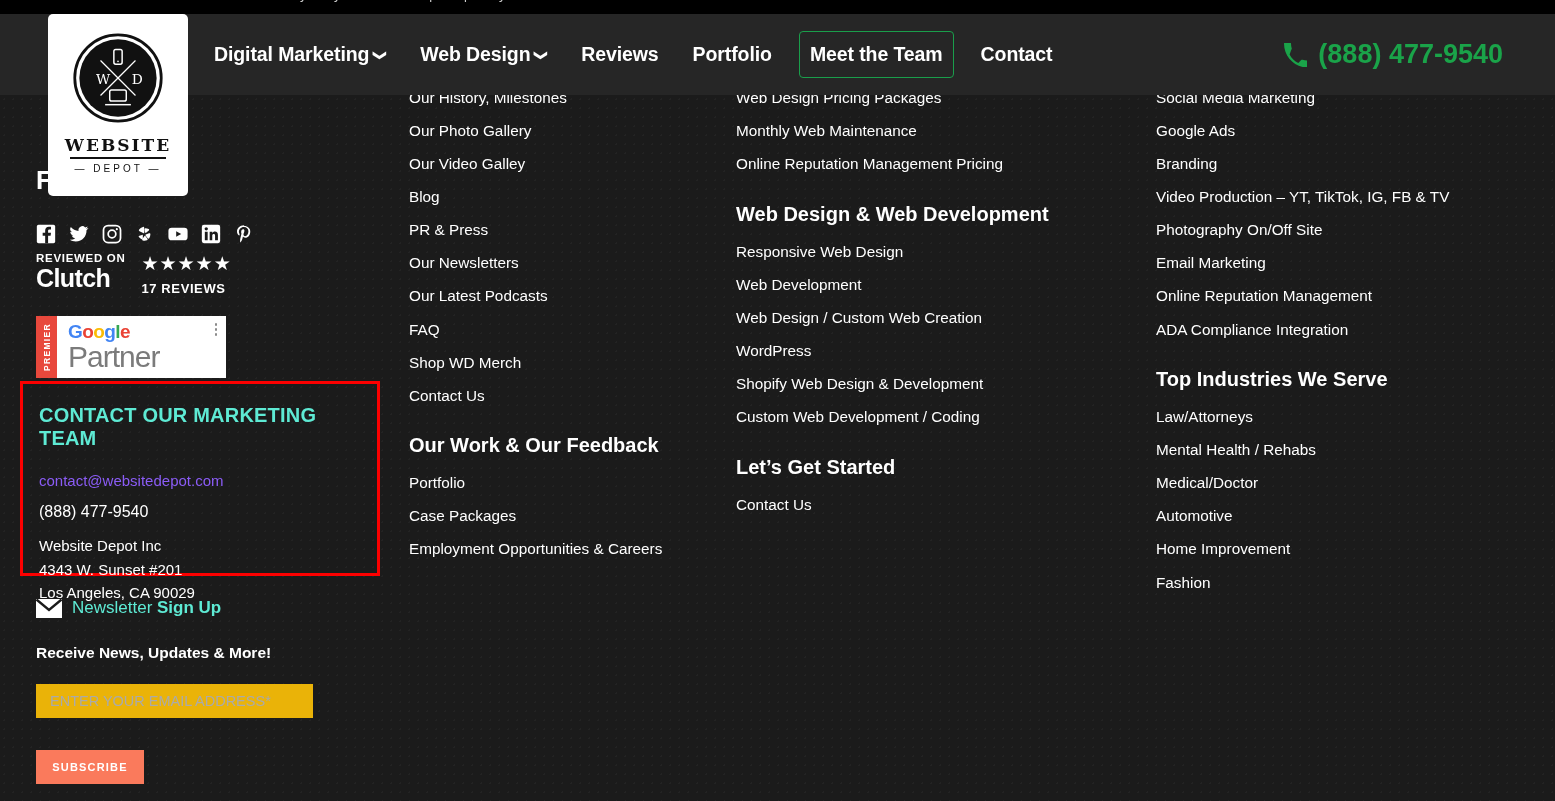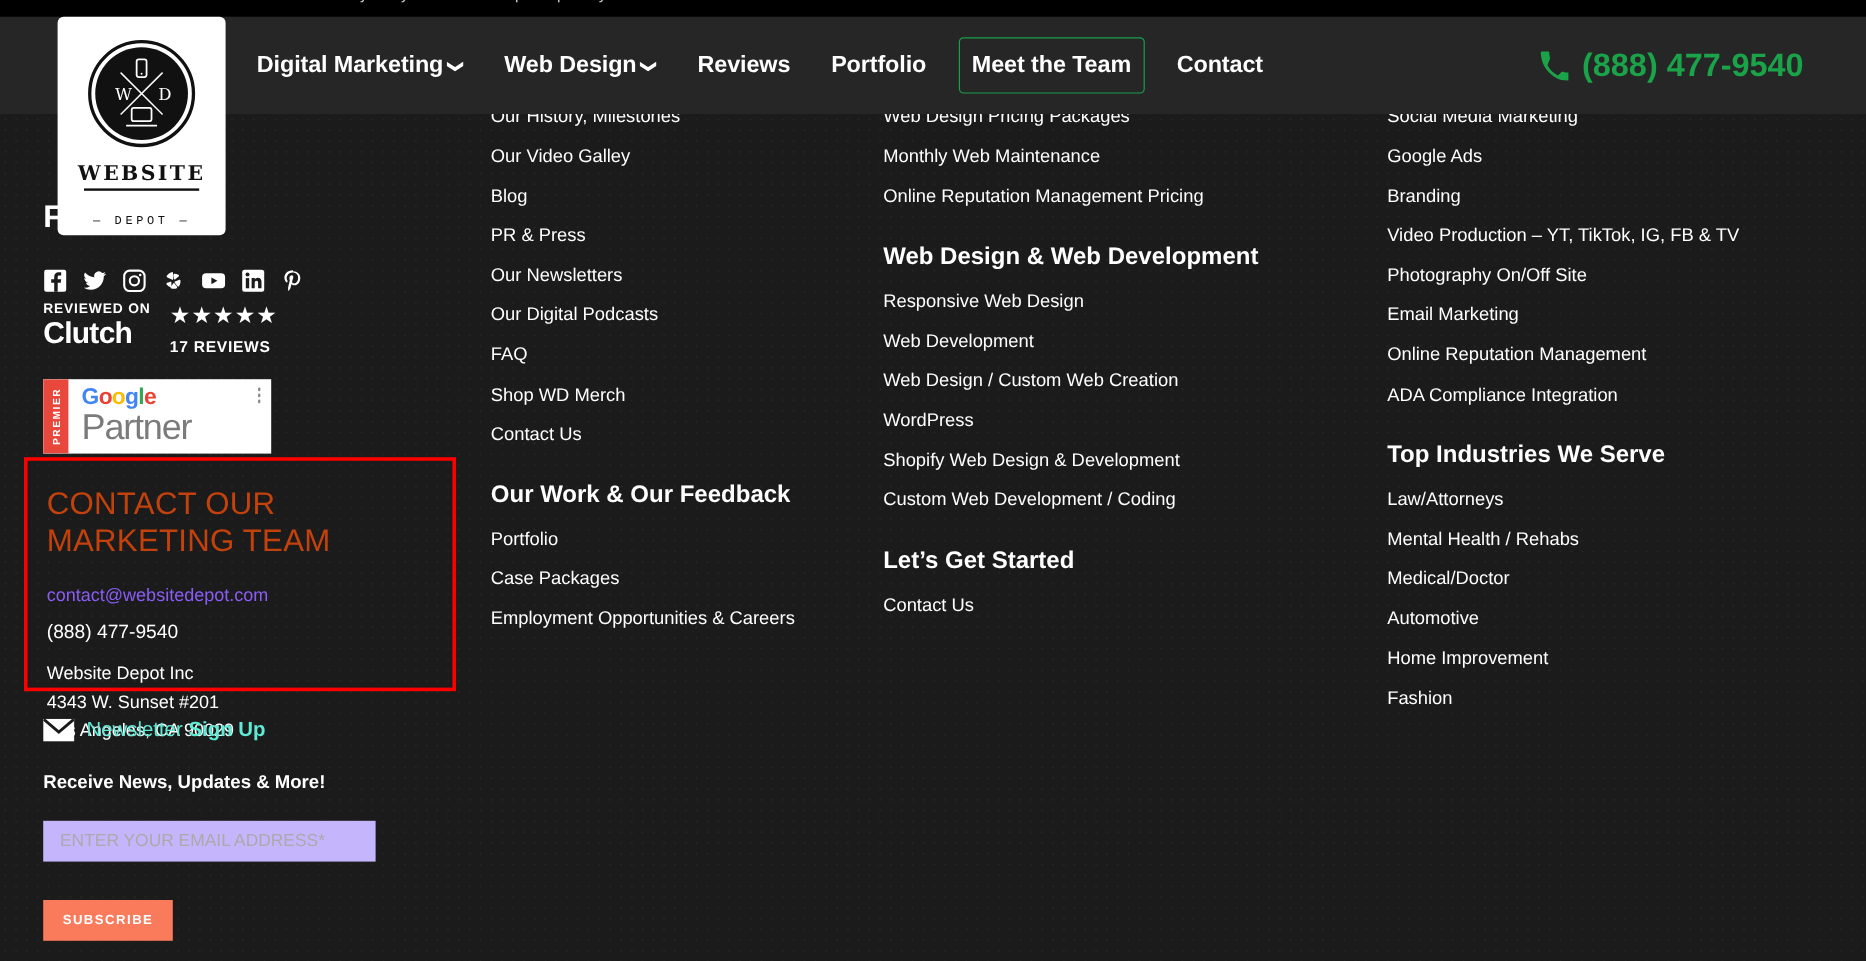"Our Photo Gallery" a.lnk { html: none -> <a>Our Photo Gallery</a> }
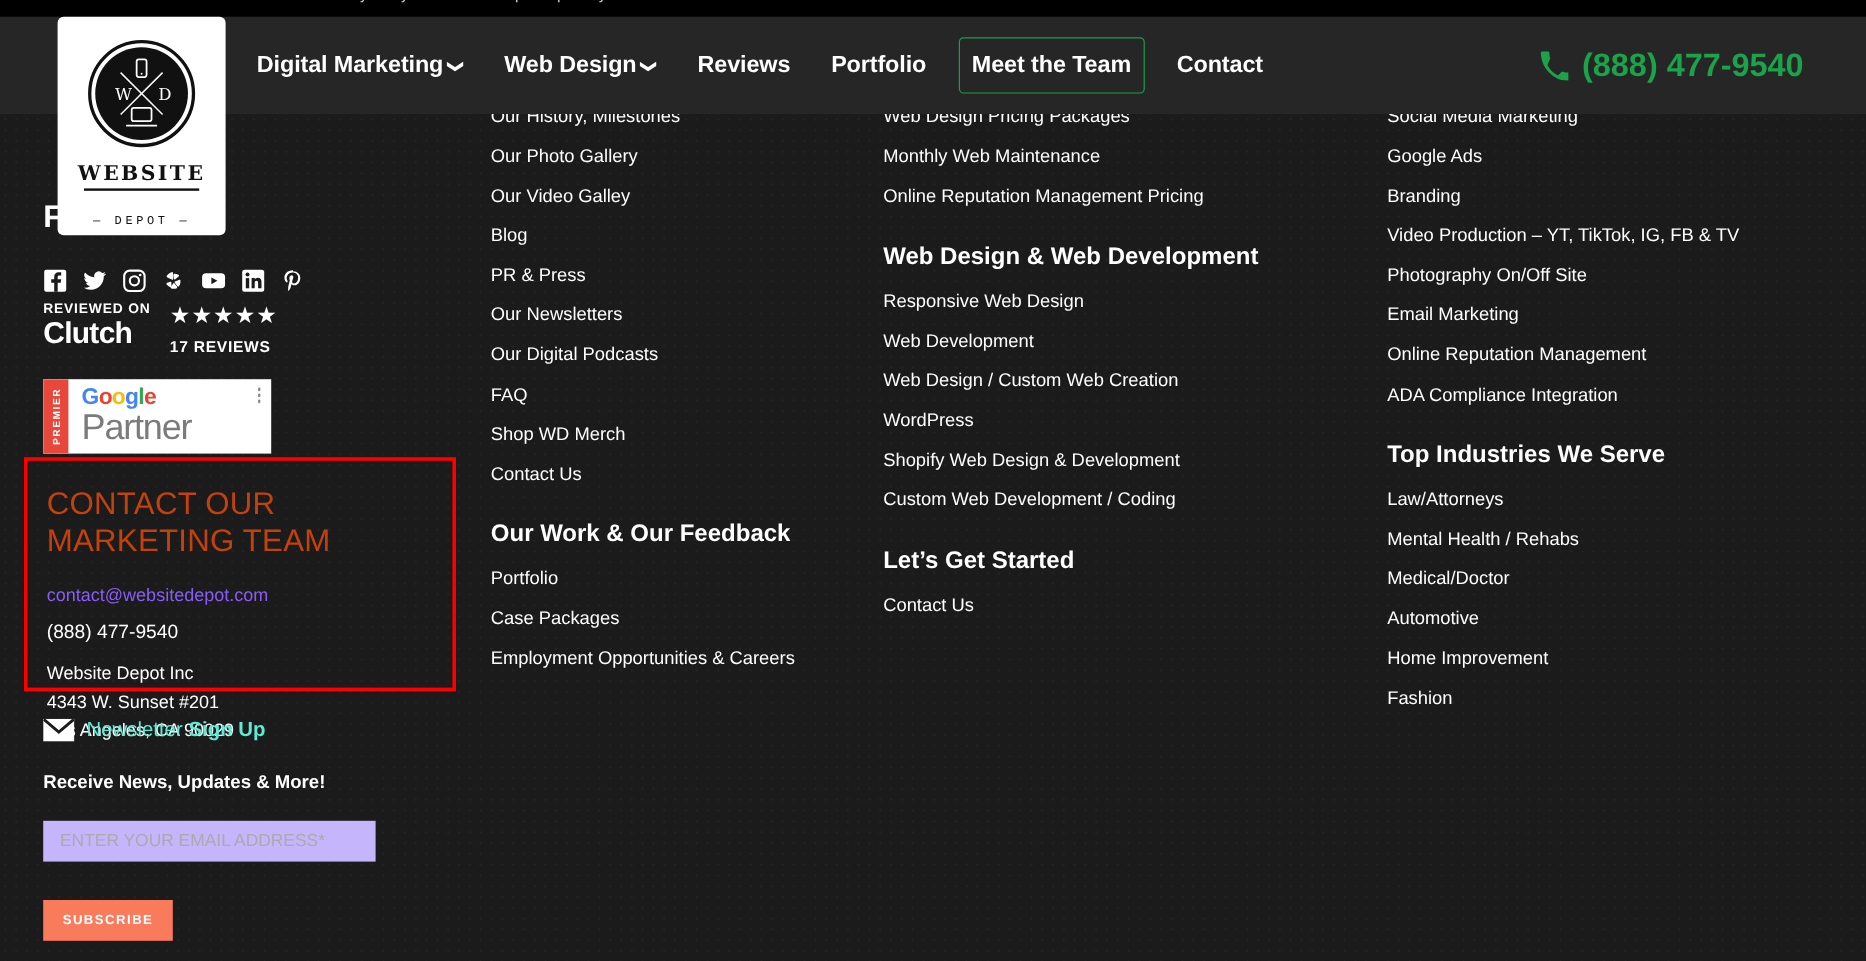"— DEPOT —" .logo-sub { font-family: Liberation Mono, monospace -> Liberation Sans, sans-serif; margin-top: 21px -> 4px }
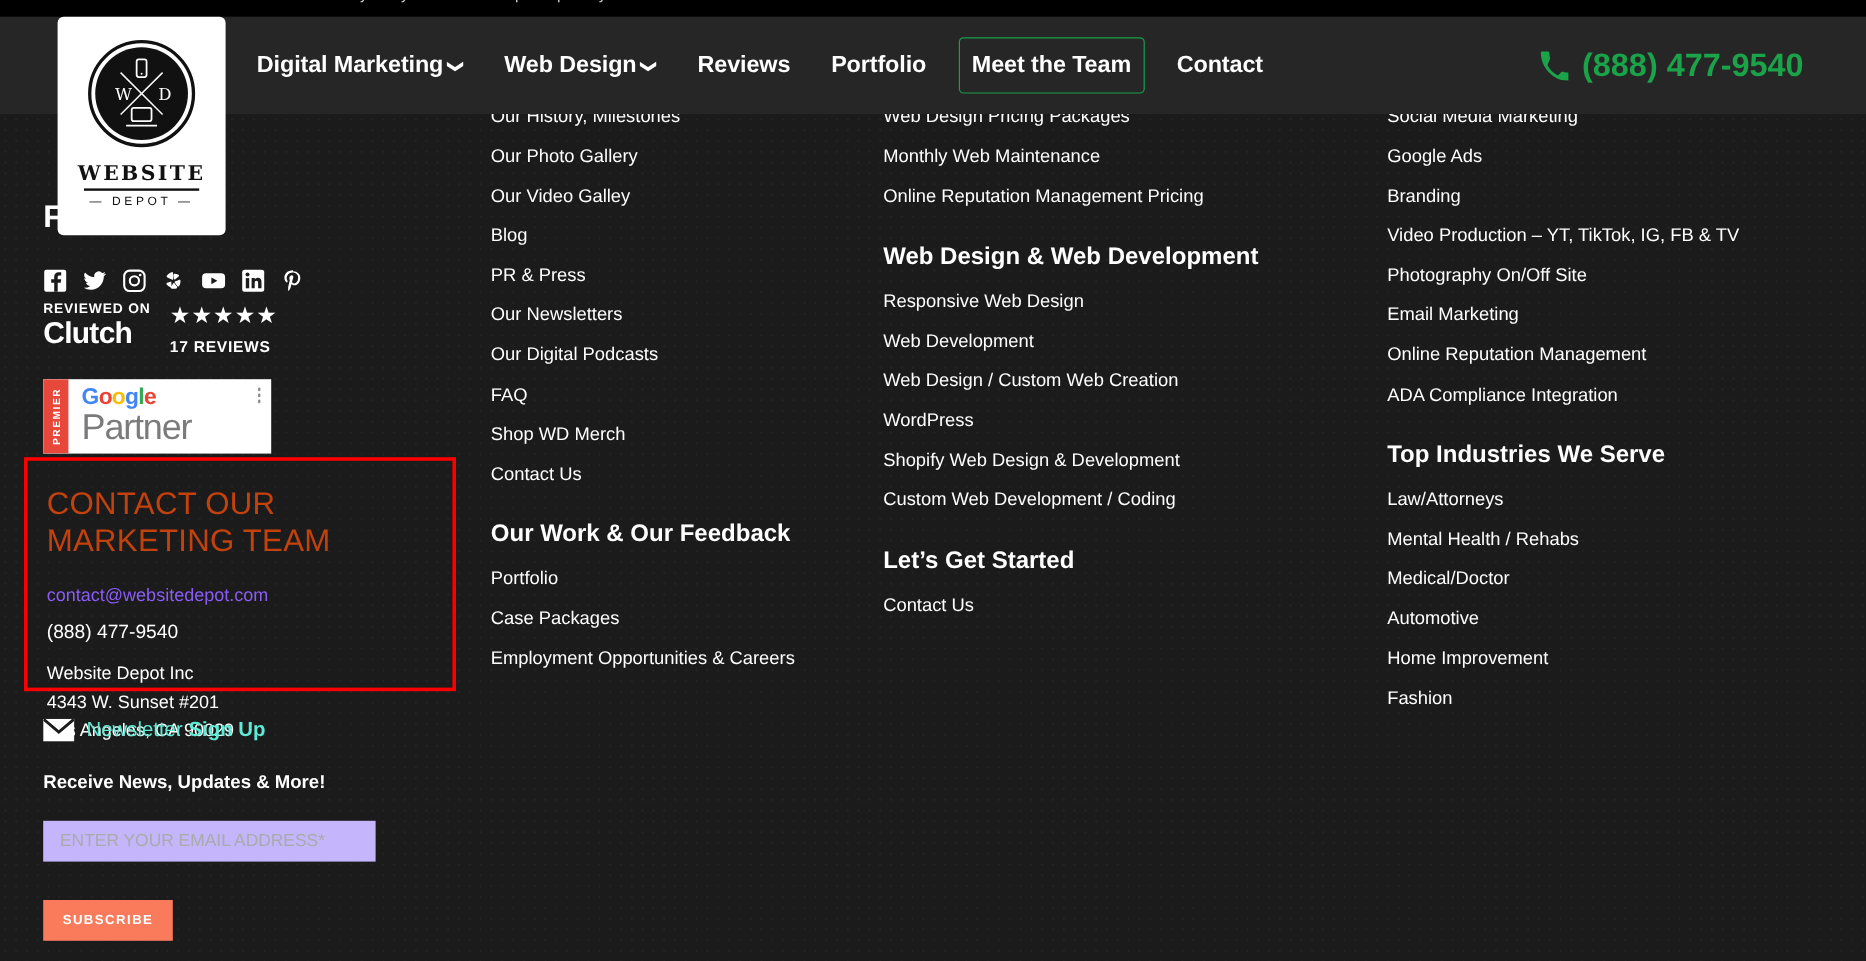"Our Digital Podcasts" a.lnk { text: Digital -> Latest }
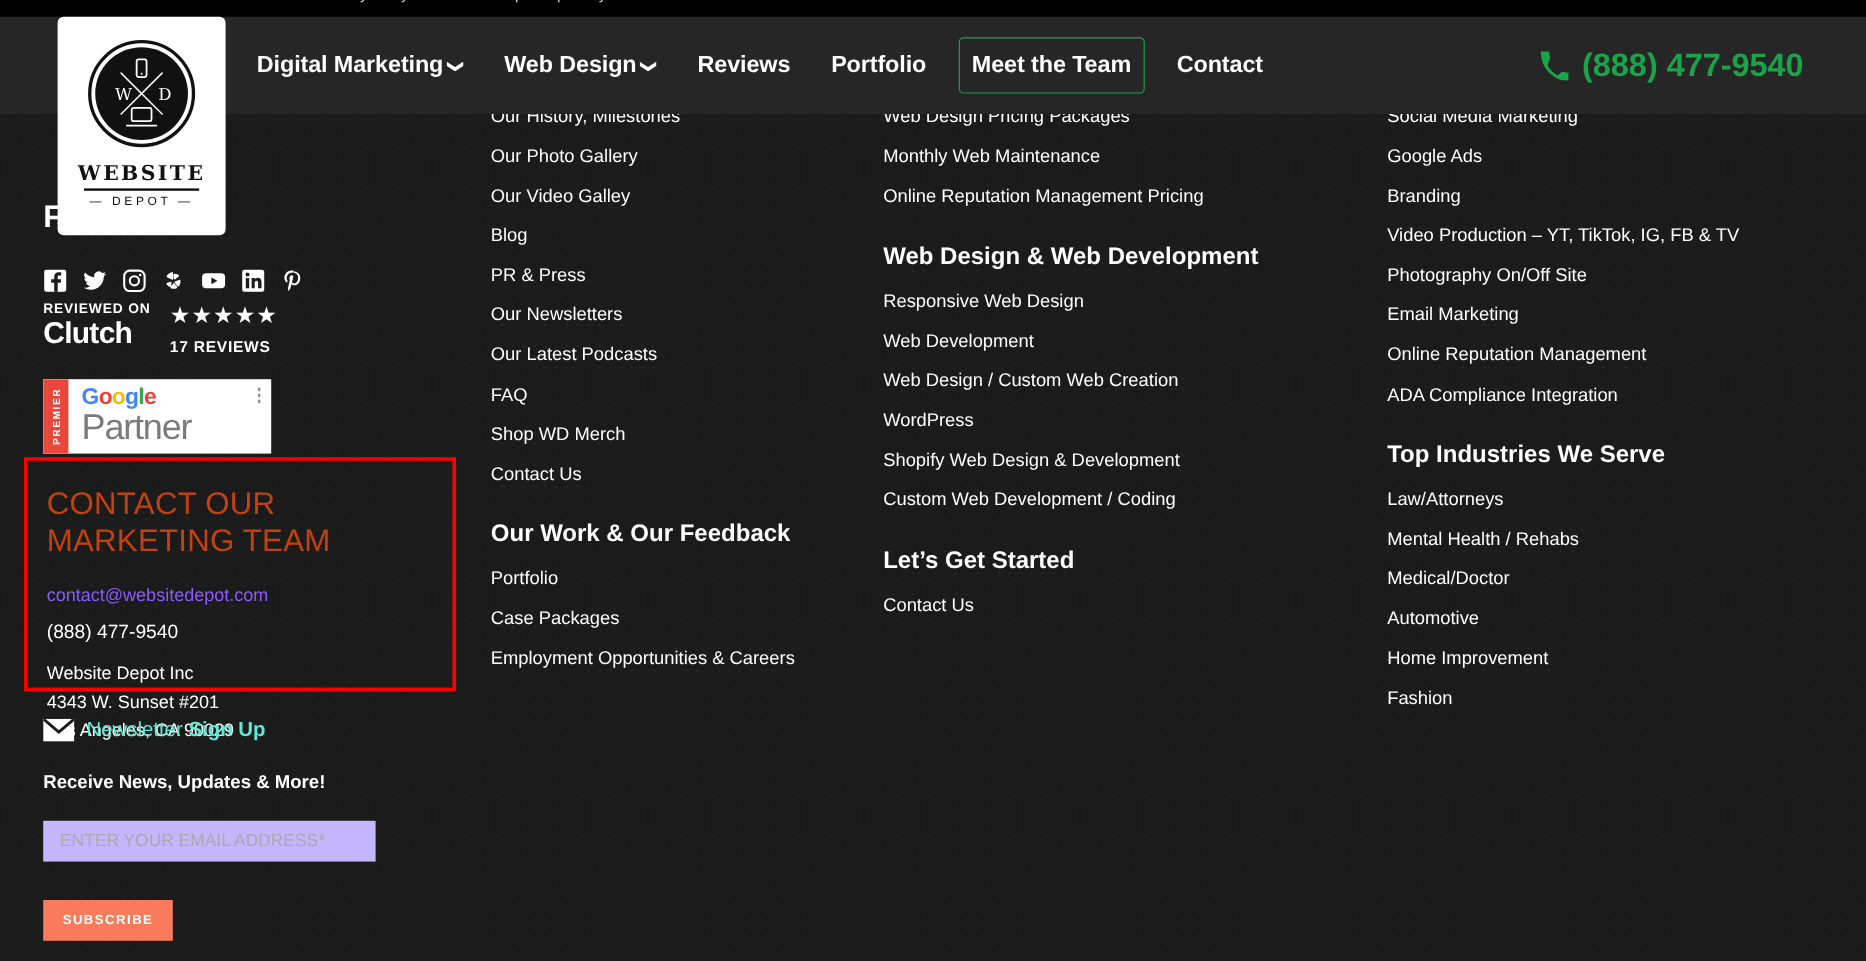"CONTACT OUR MARKETING TEAM" .contact-title { color: #c2410c -> #5eead4; font-size: 26px -> 20px; font-weight: normal -> bold }
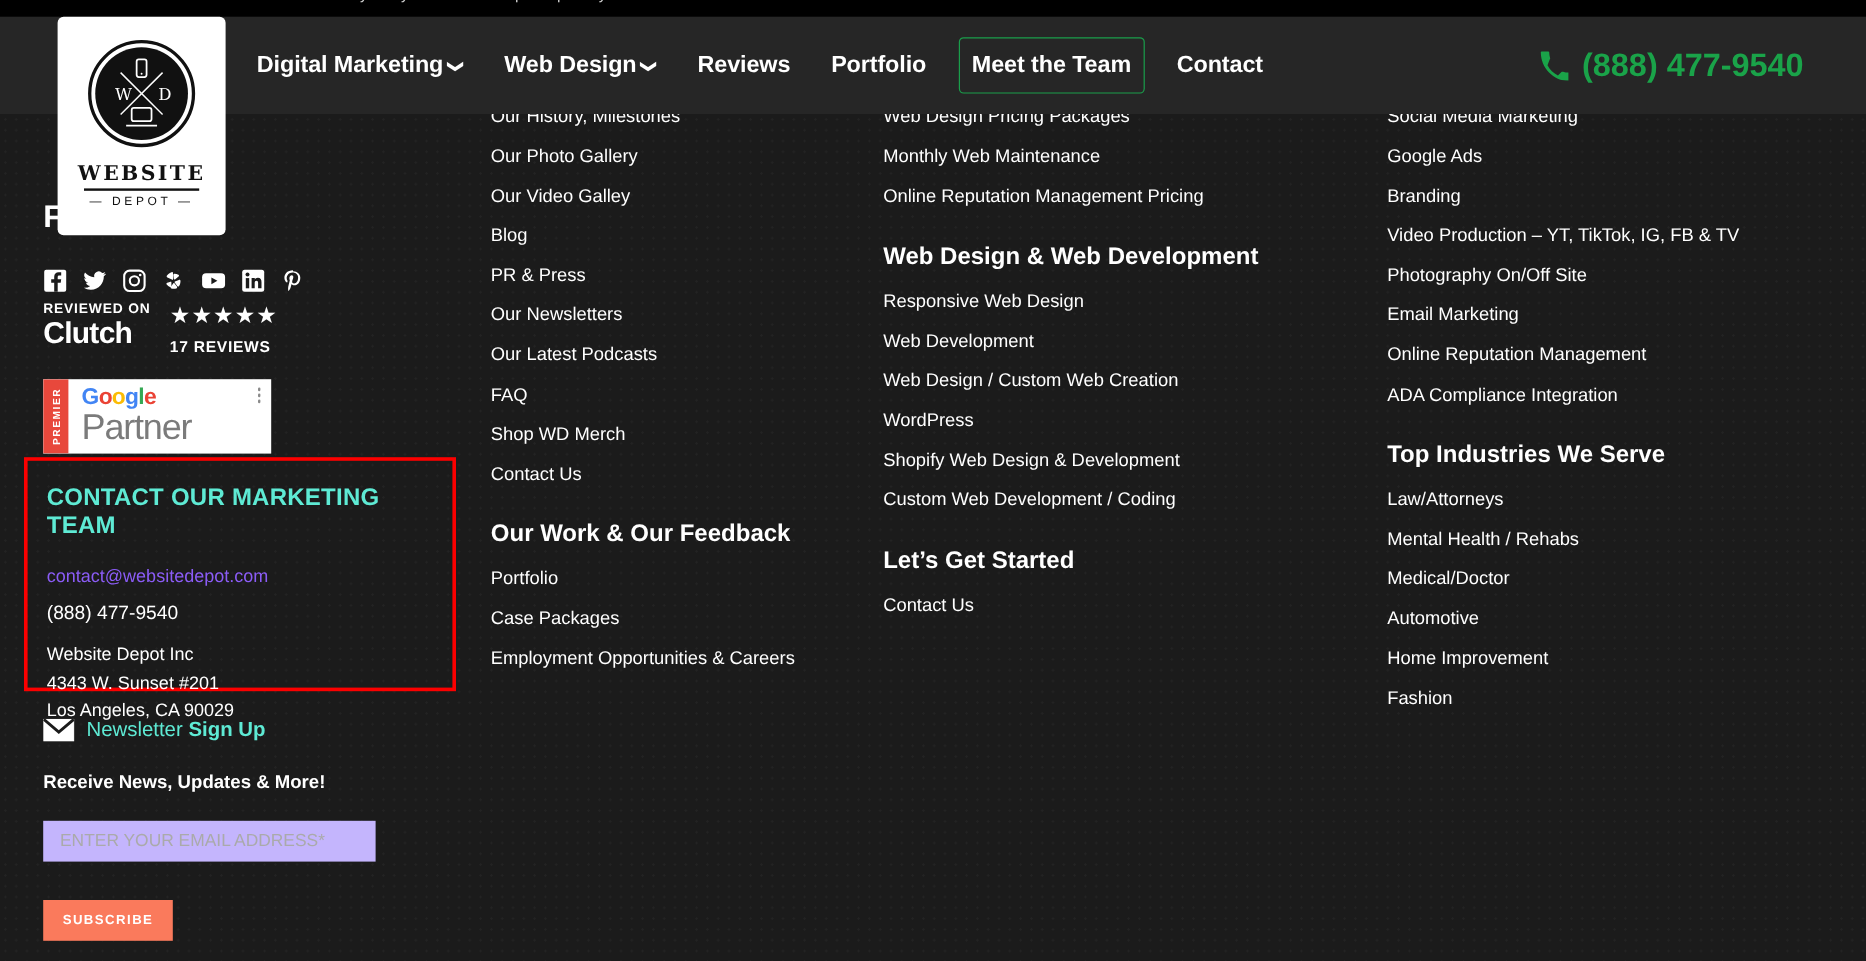"ENTER YOUR EMAIL ADDRESS*" .nl-input { background: #c4b5fd -> #eab308 }
